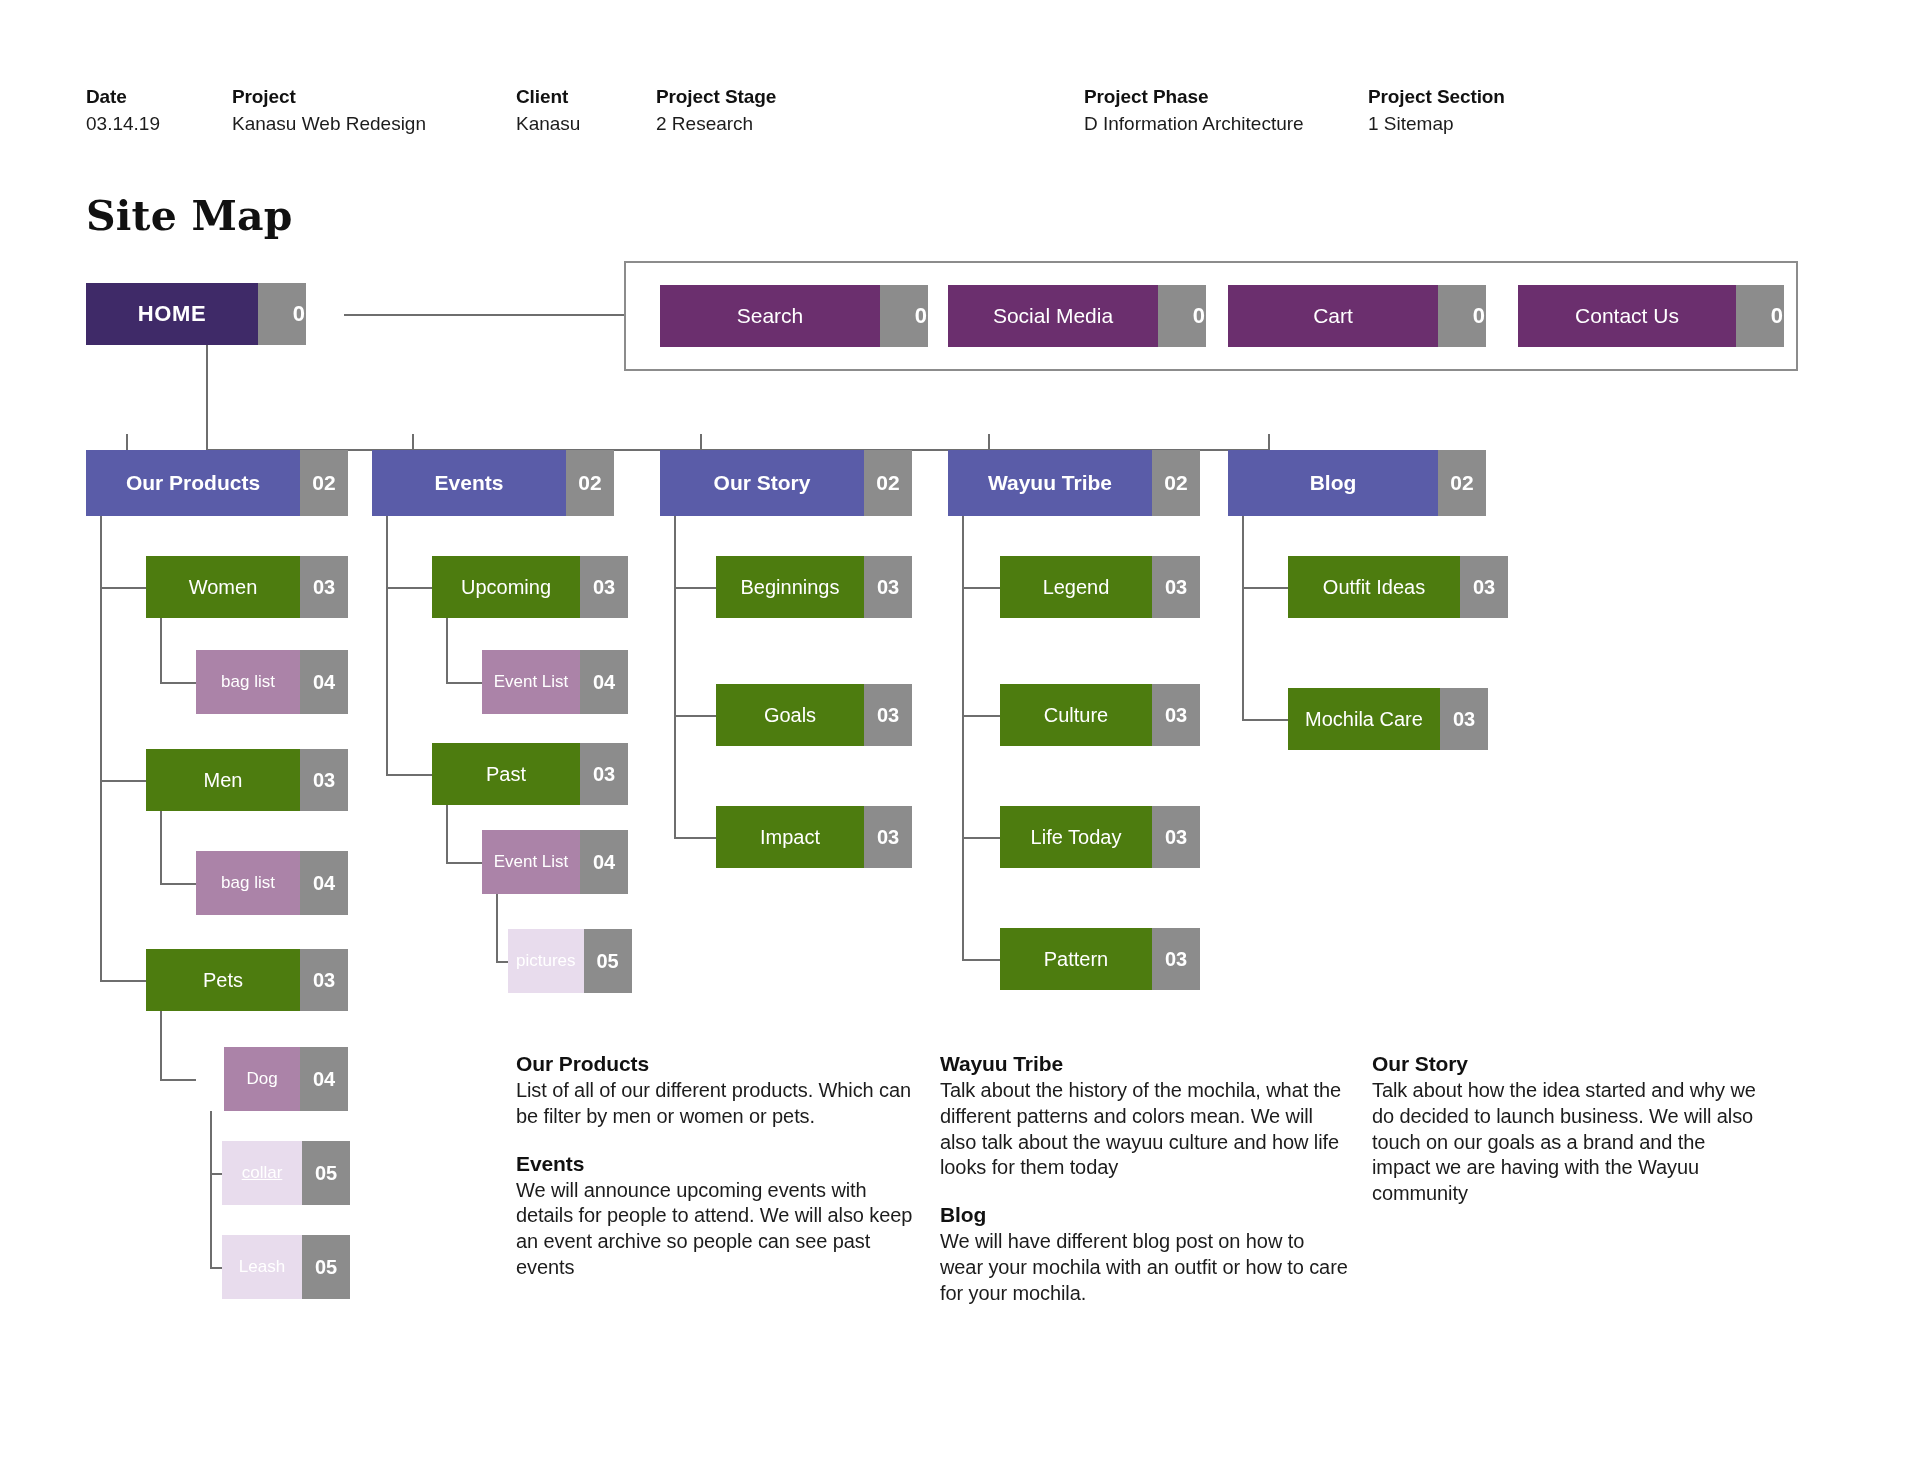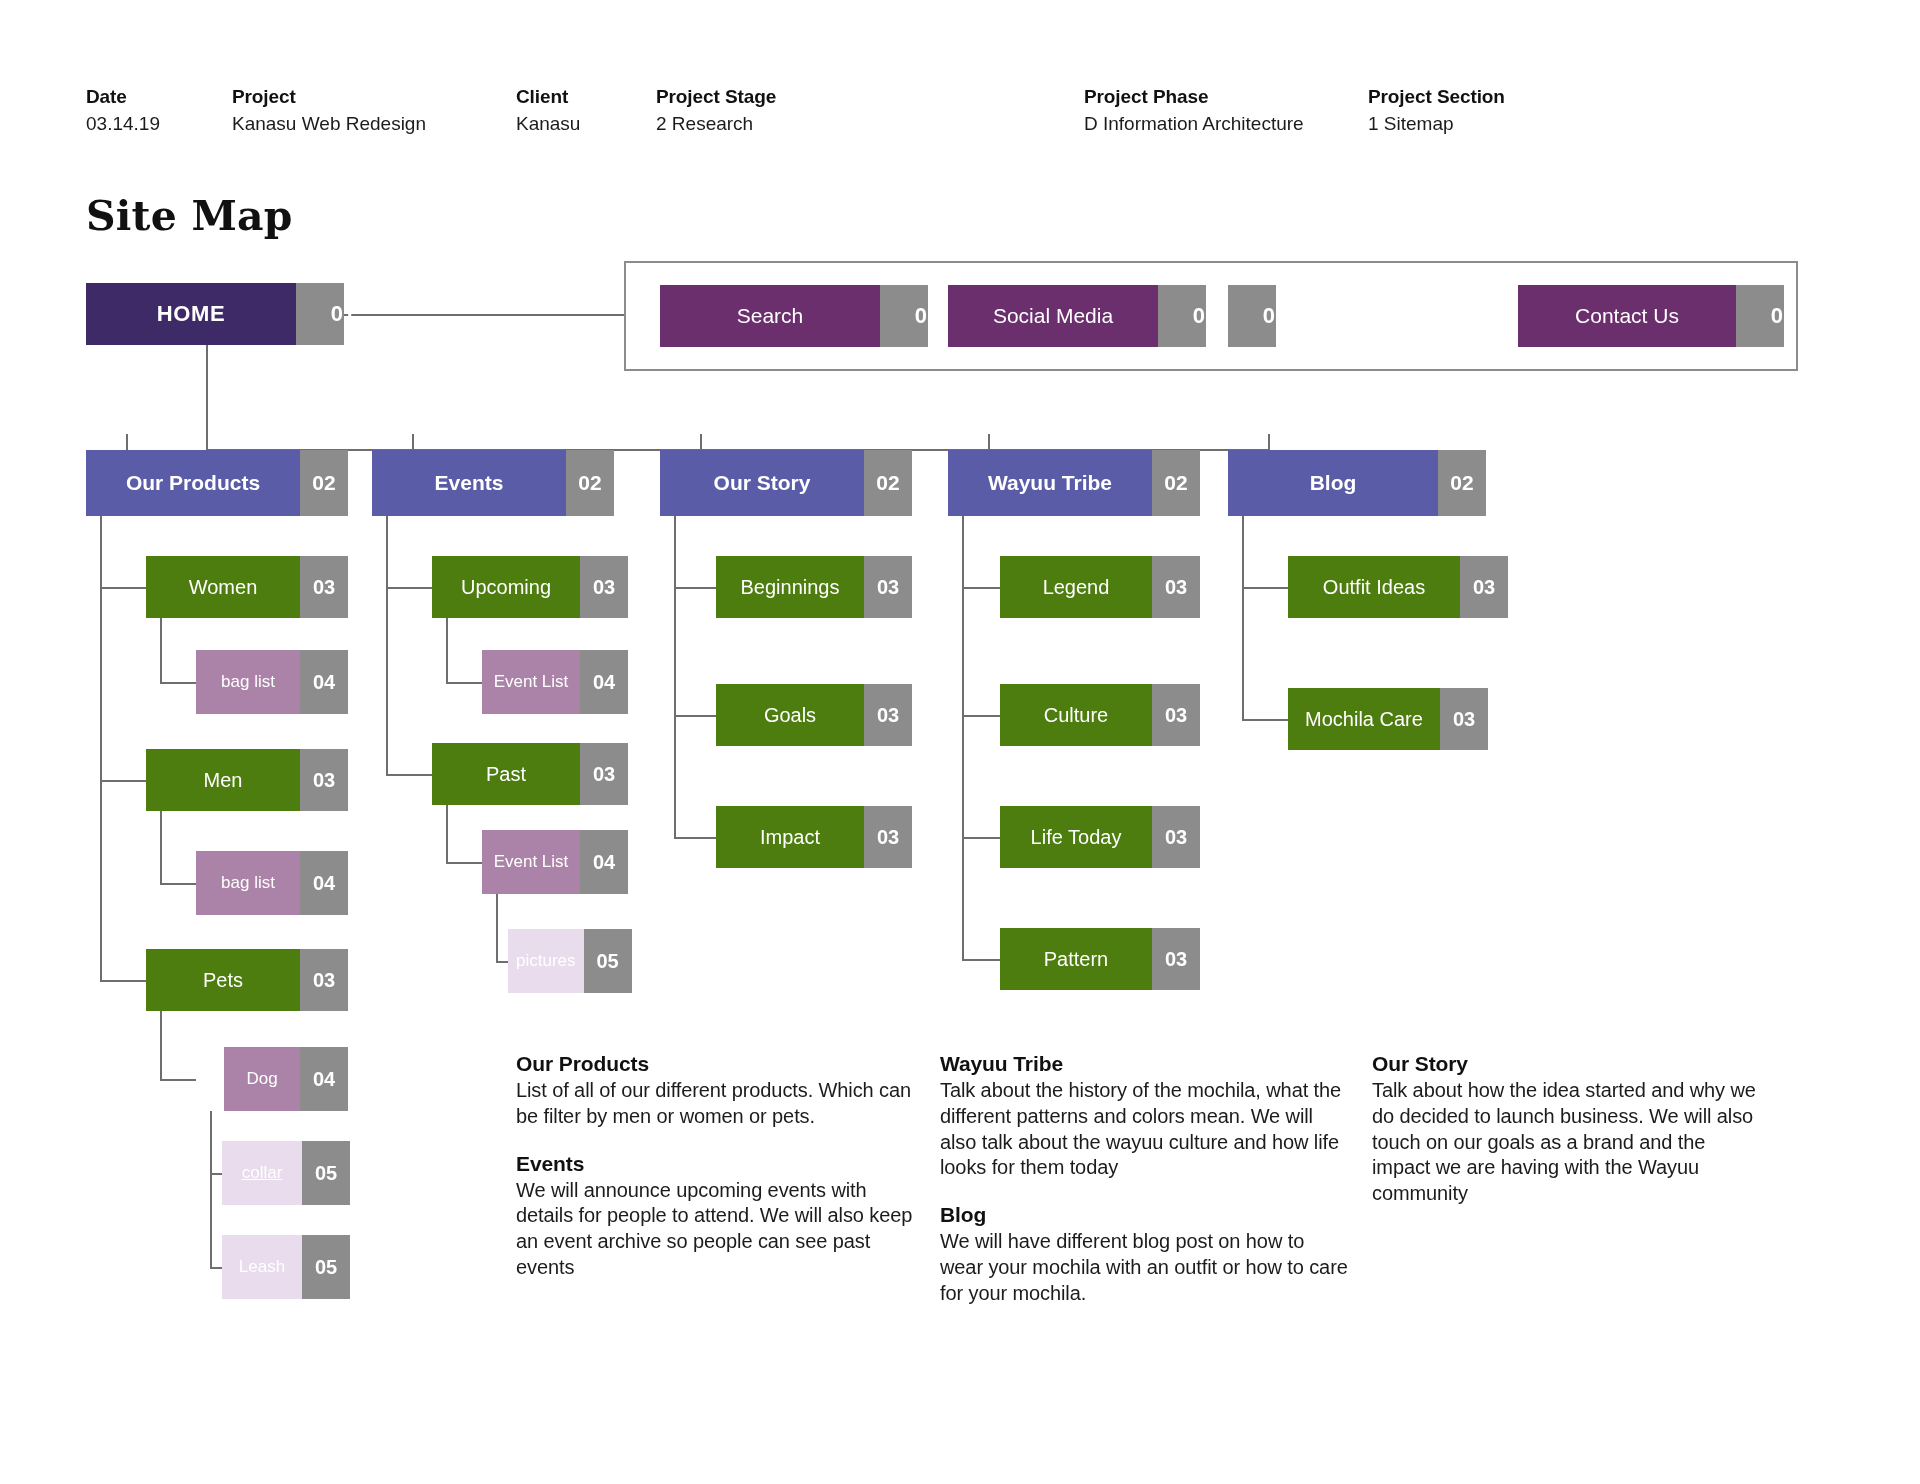"HOME" div.node { width: 258px -> 220px }
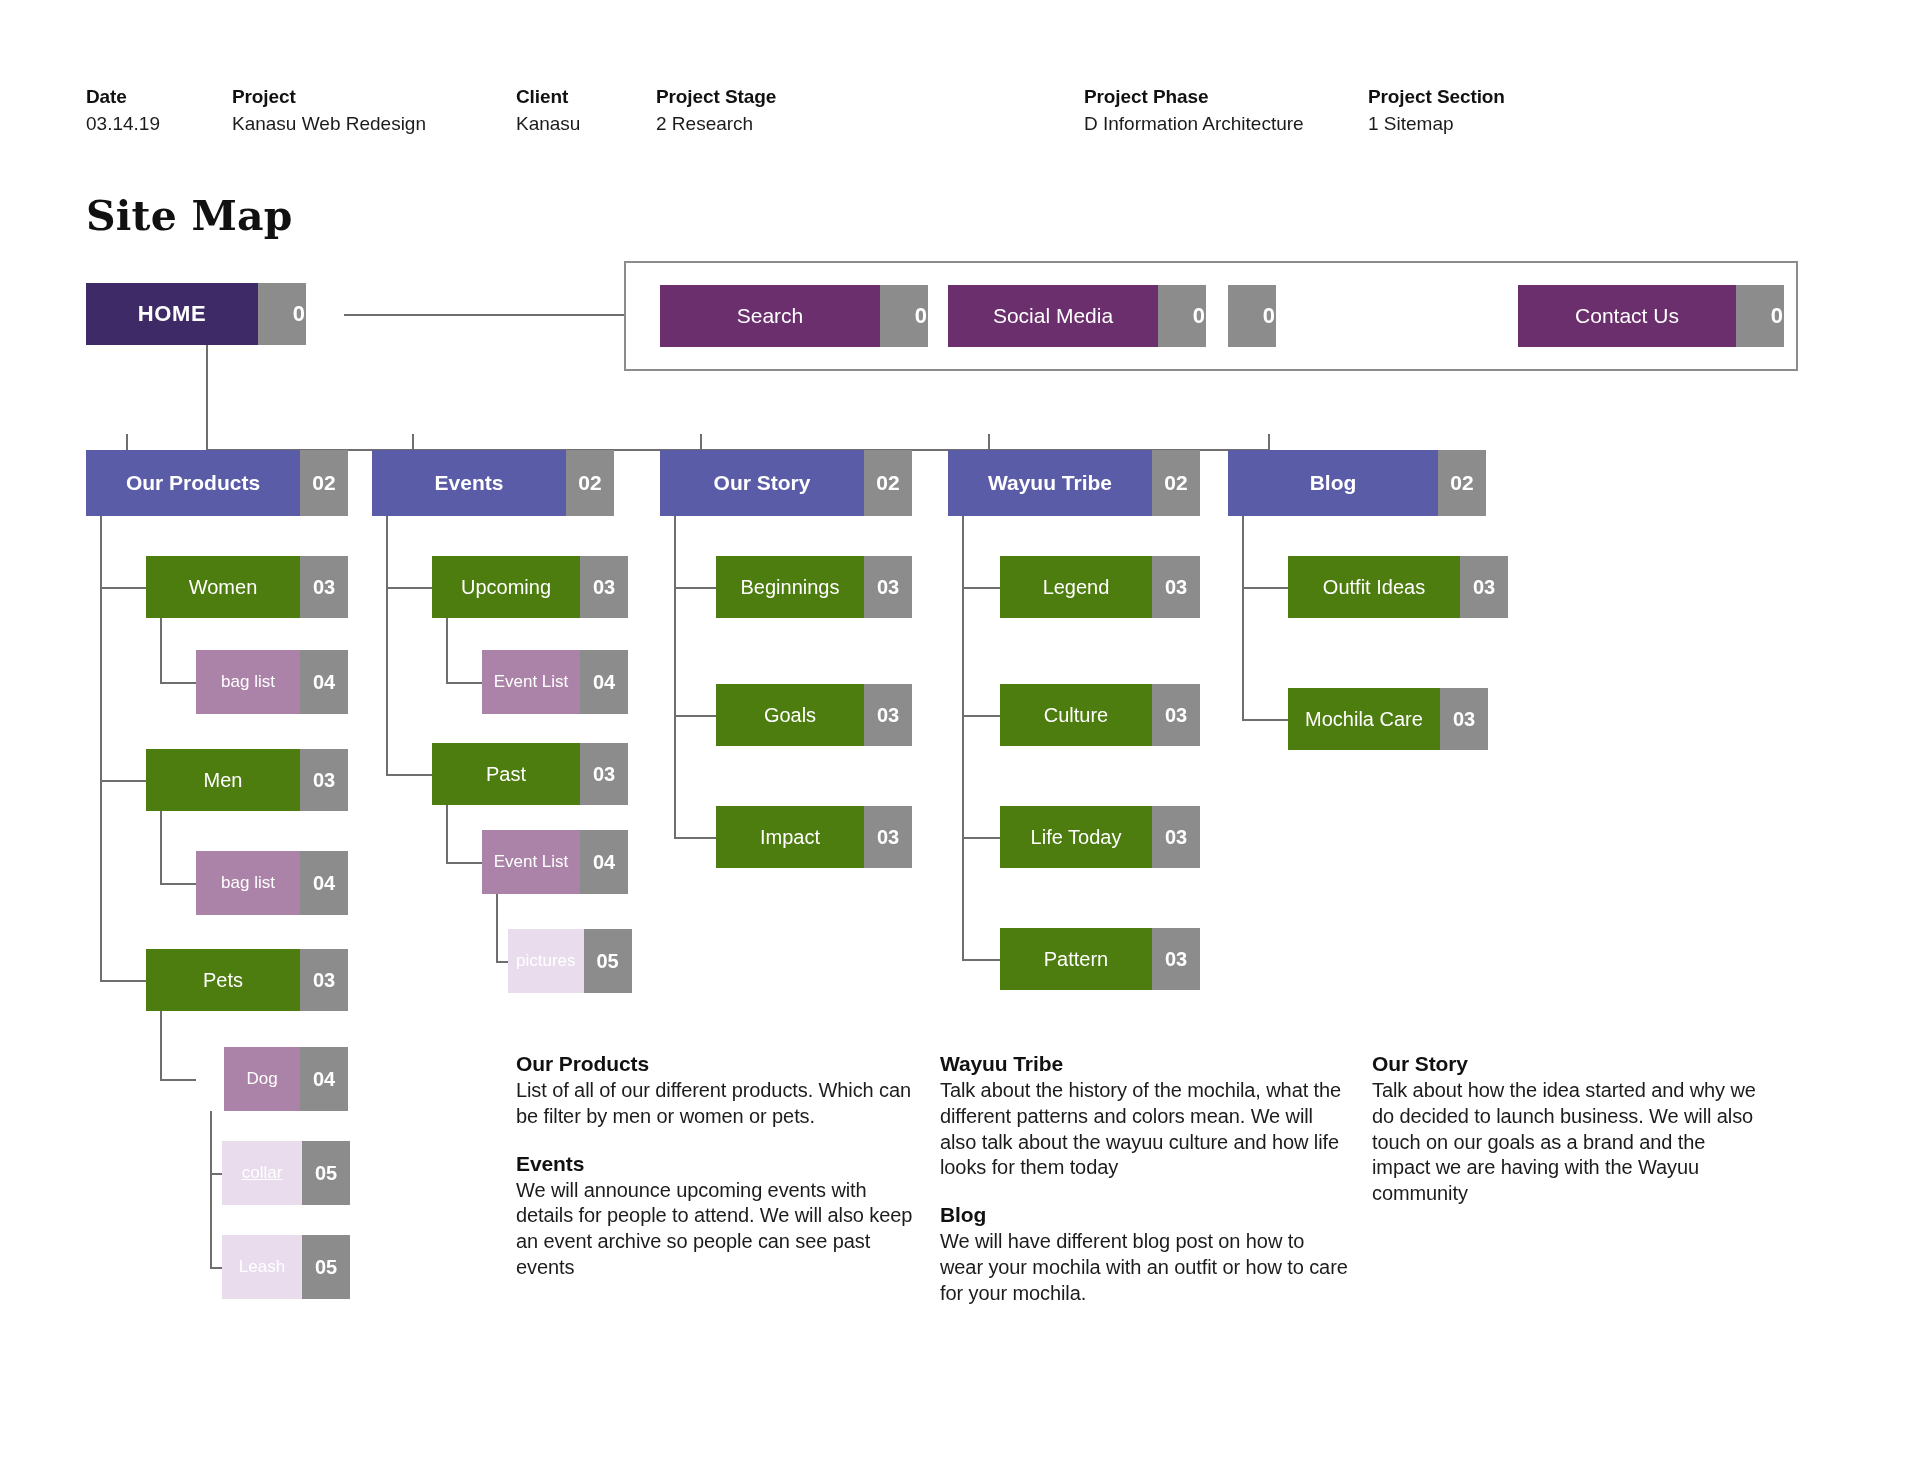"Cart" div.label { html: none -> <div>Cart</div> }
